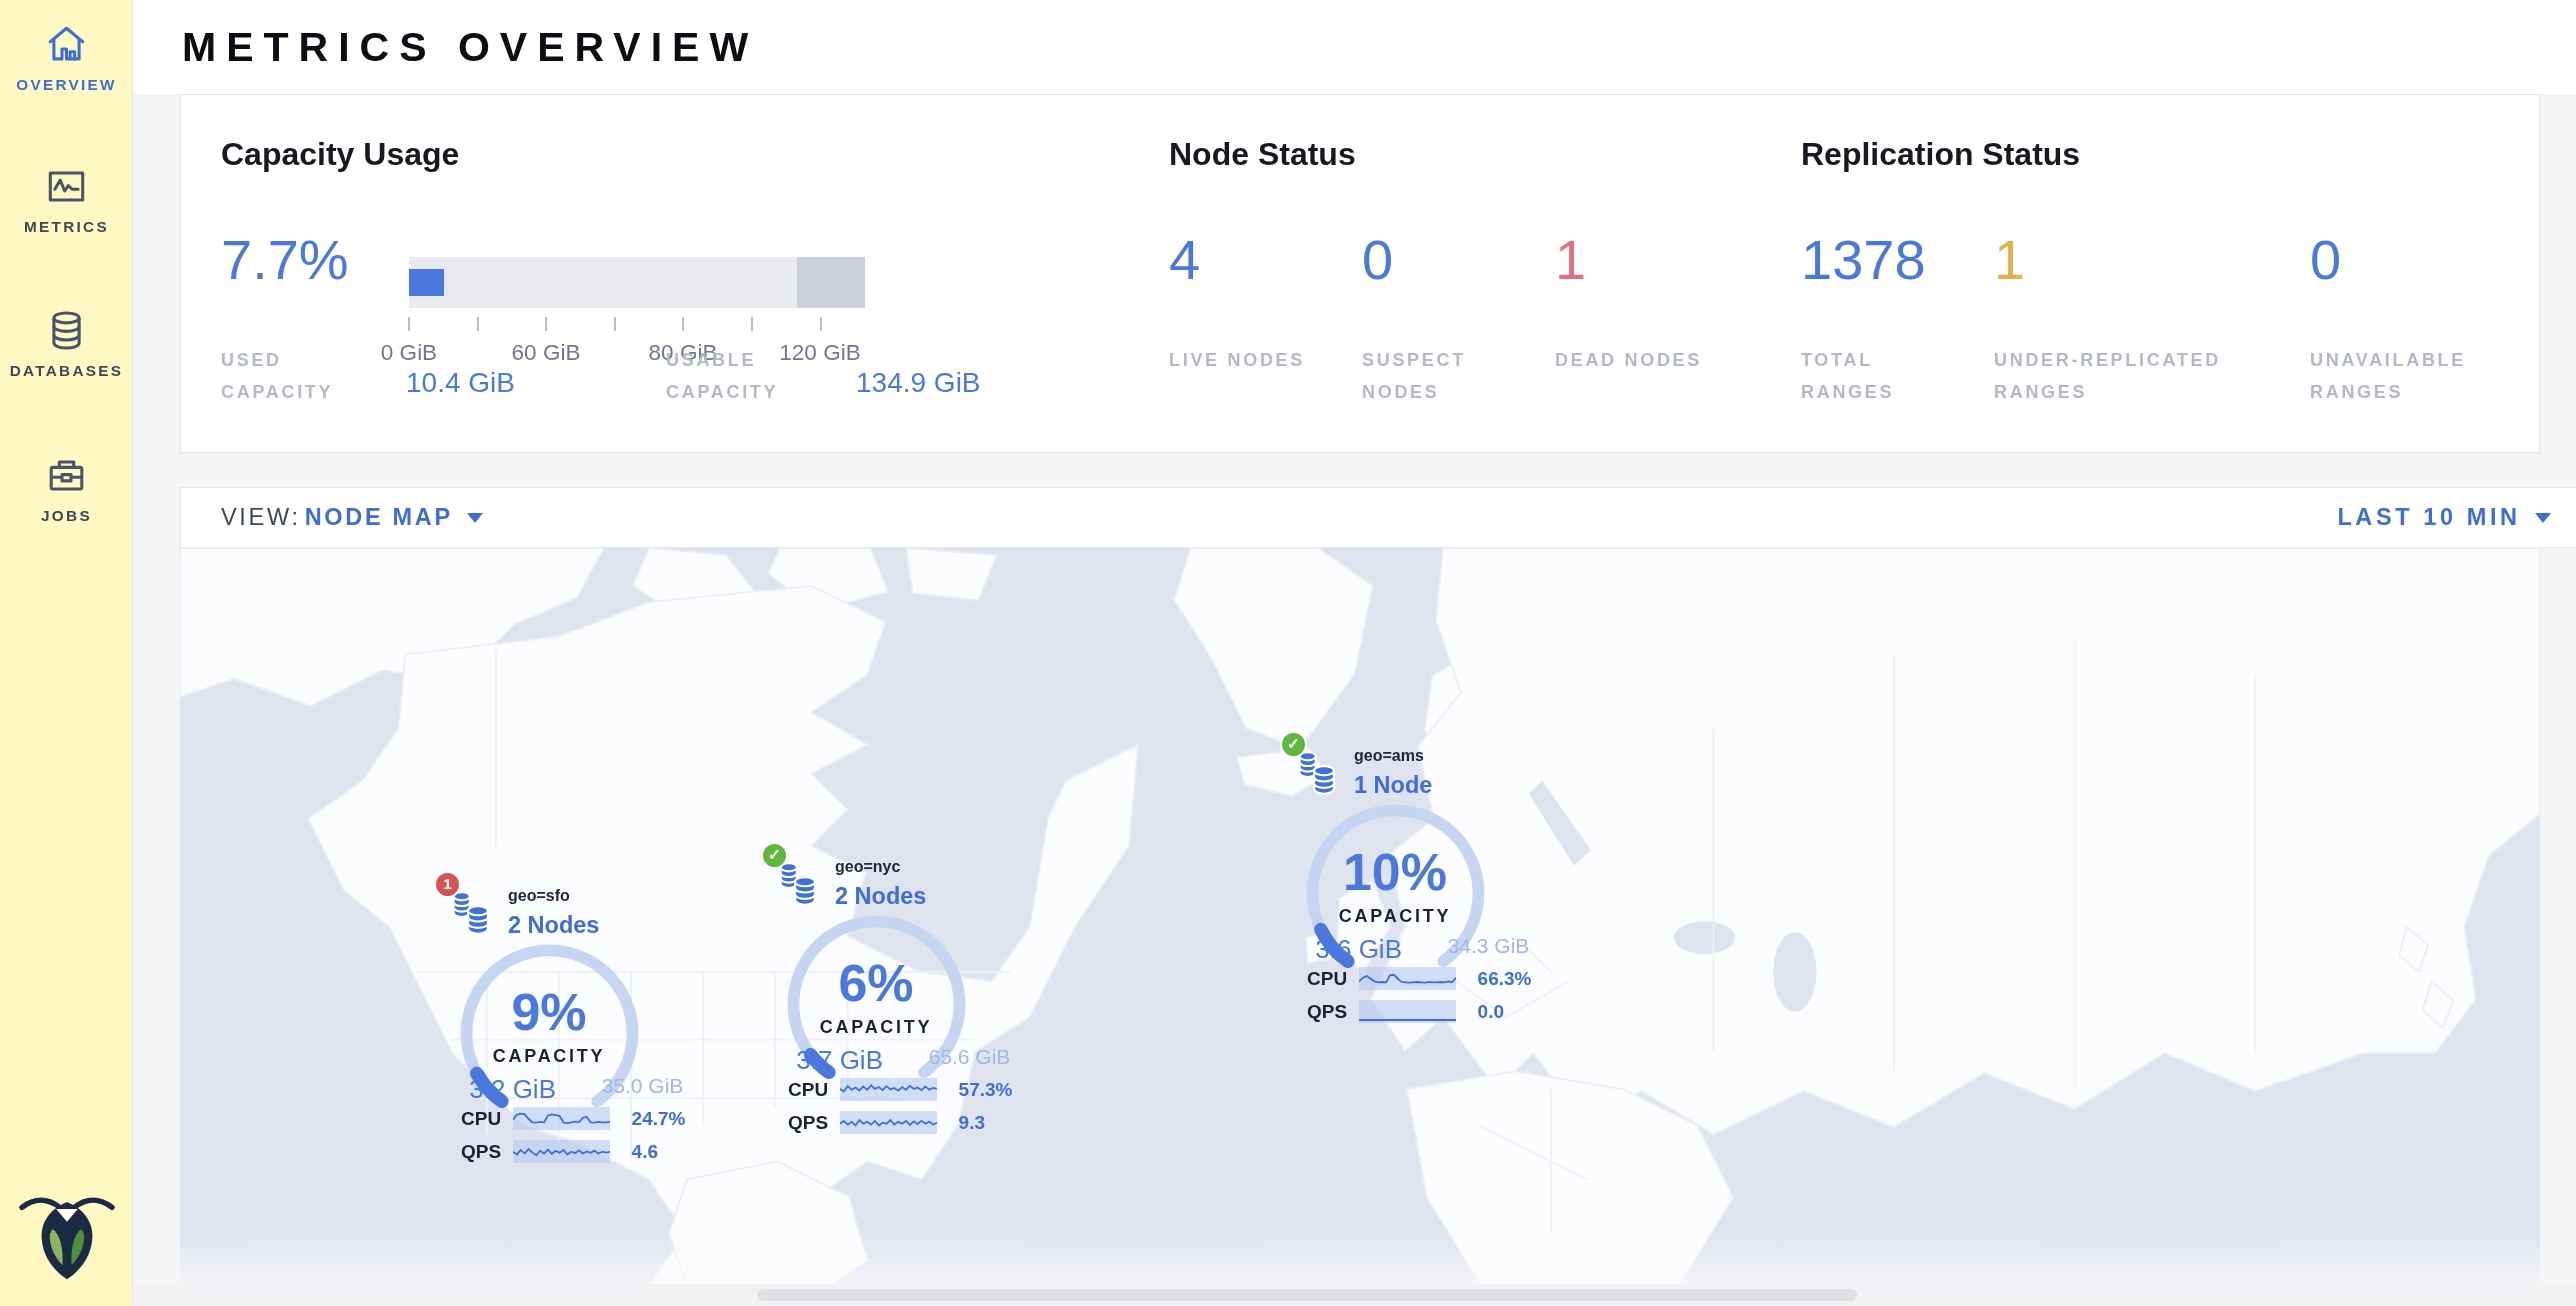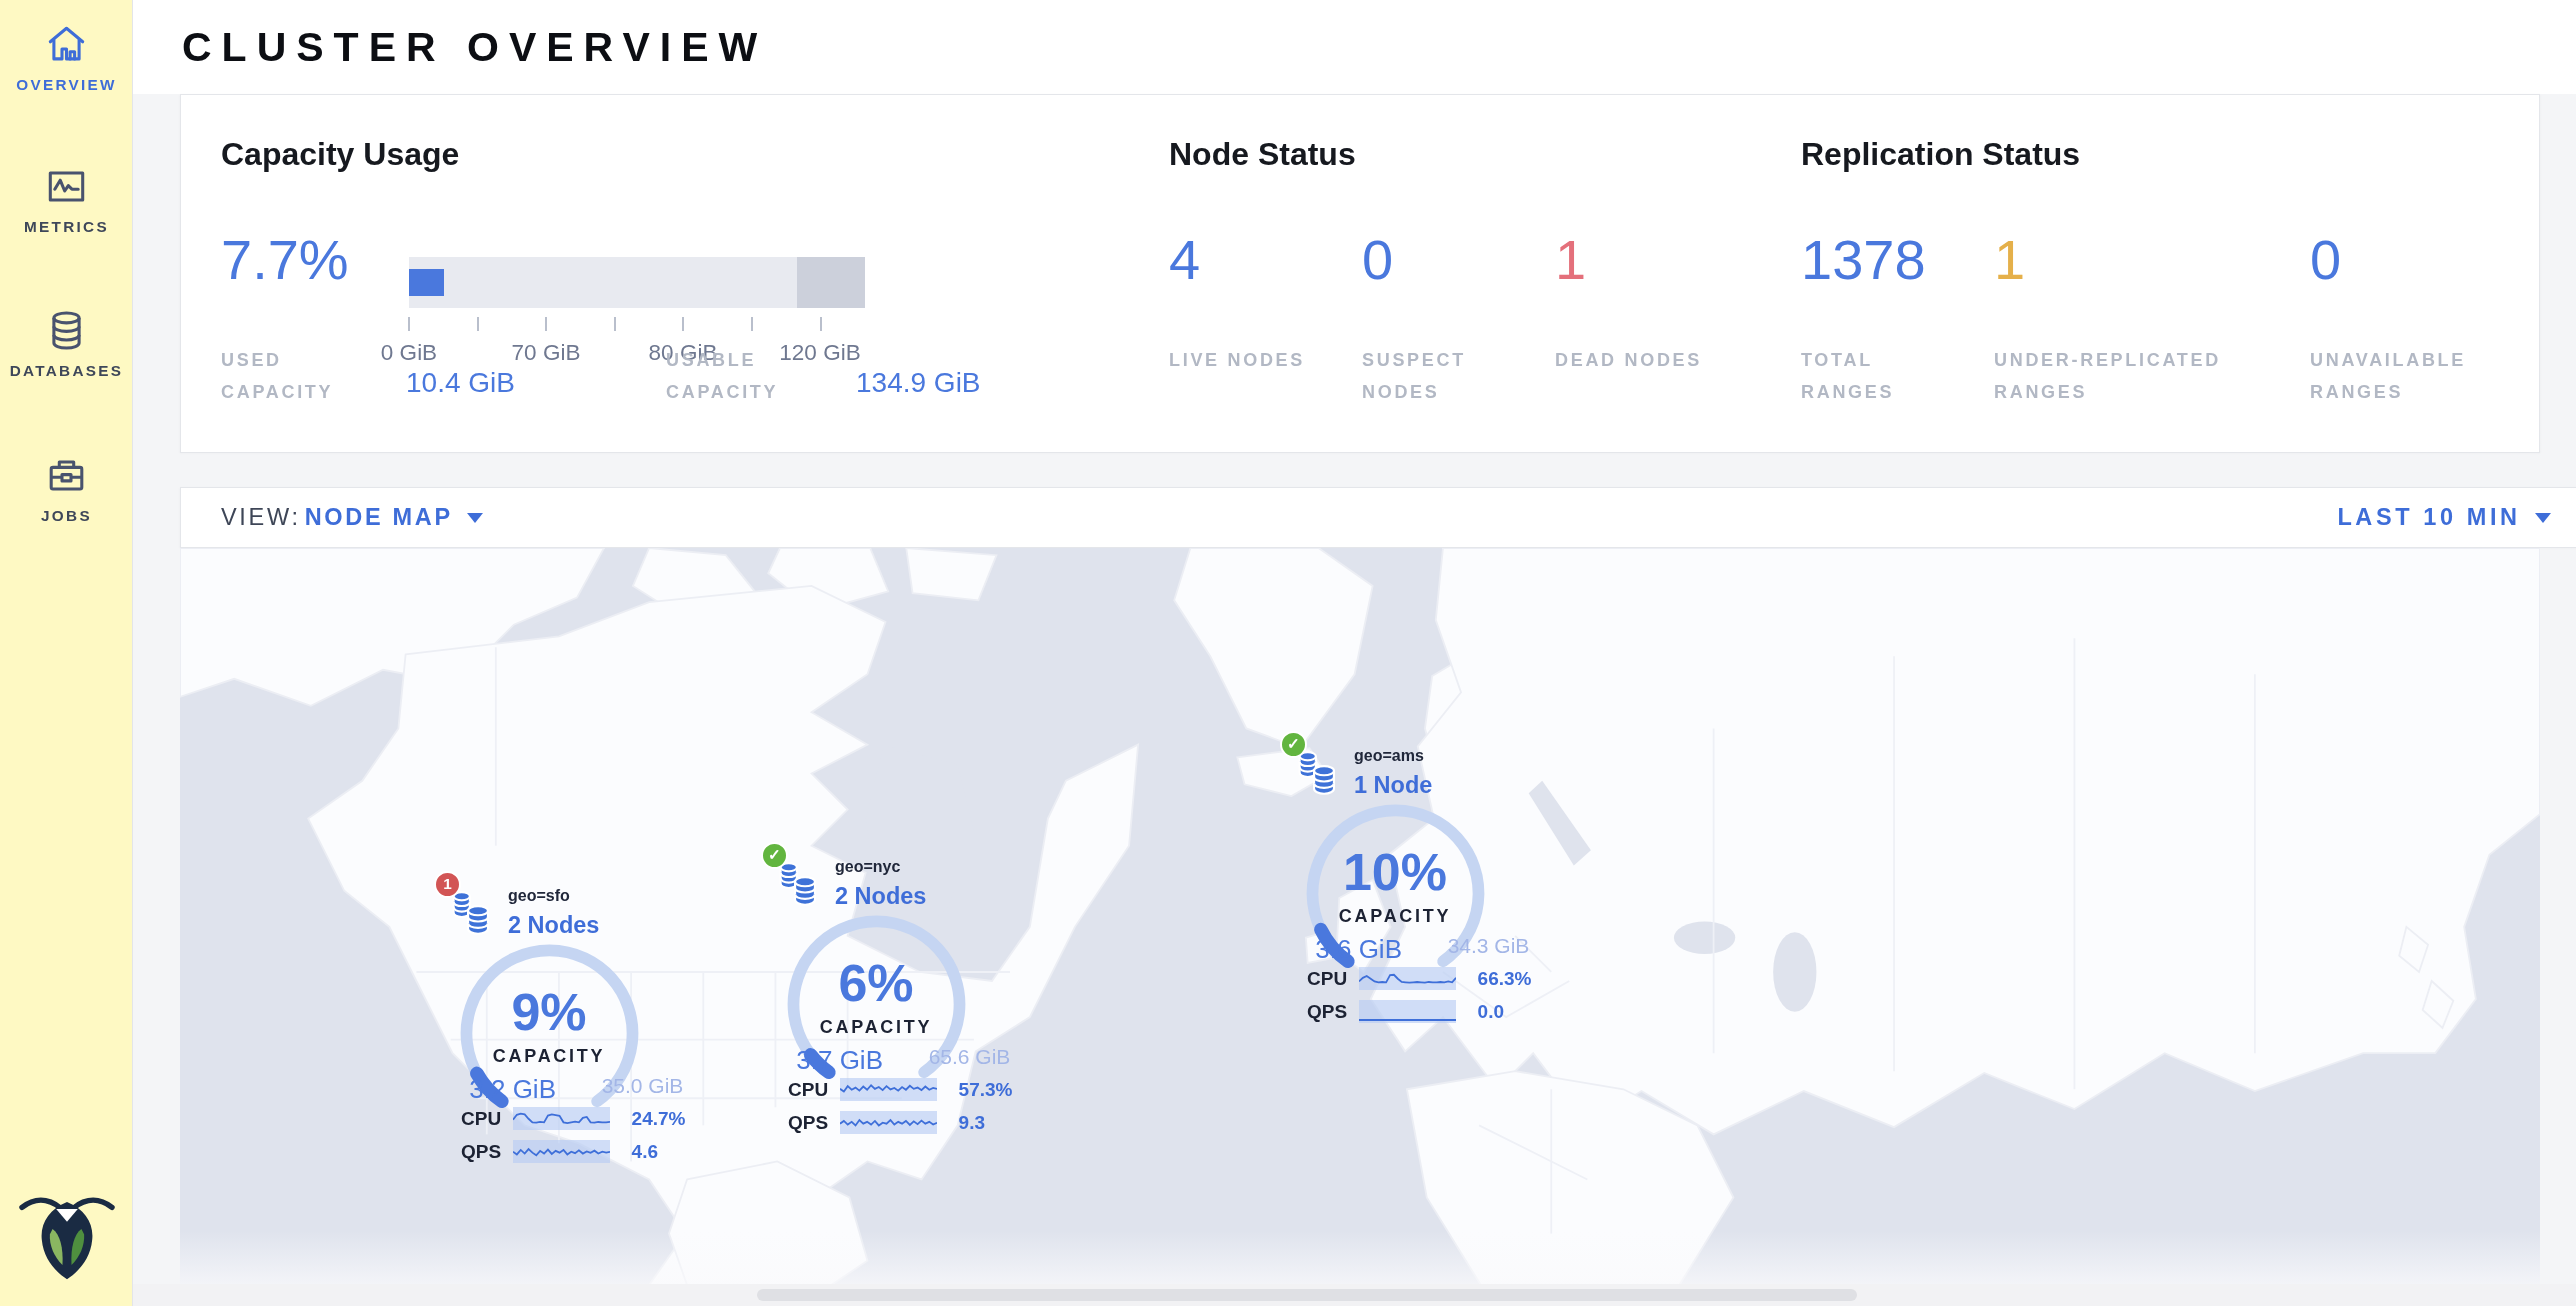"CLUSTER OVERVIEW" h1.page-title { text: CLUSTER -> METRICS }
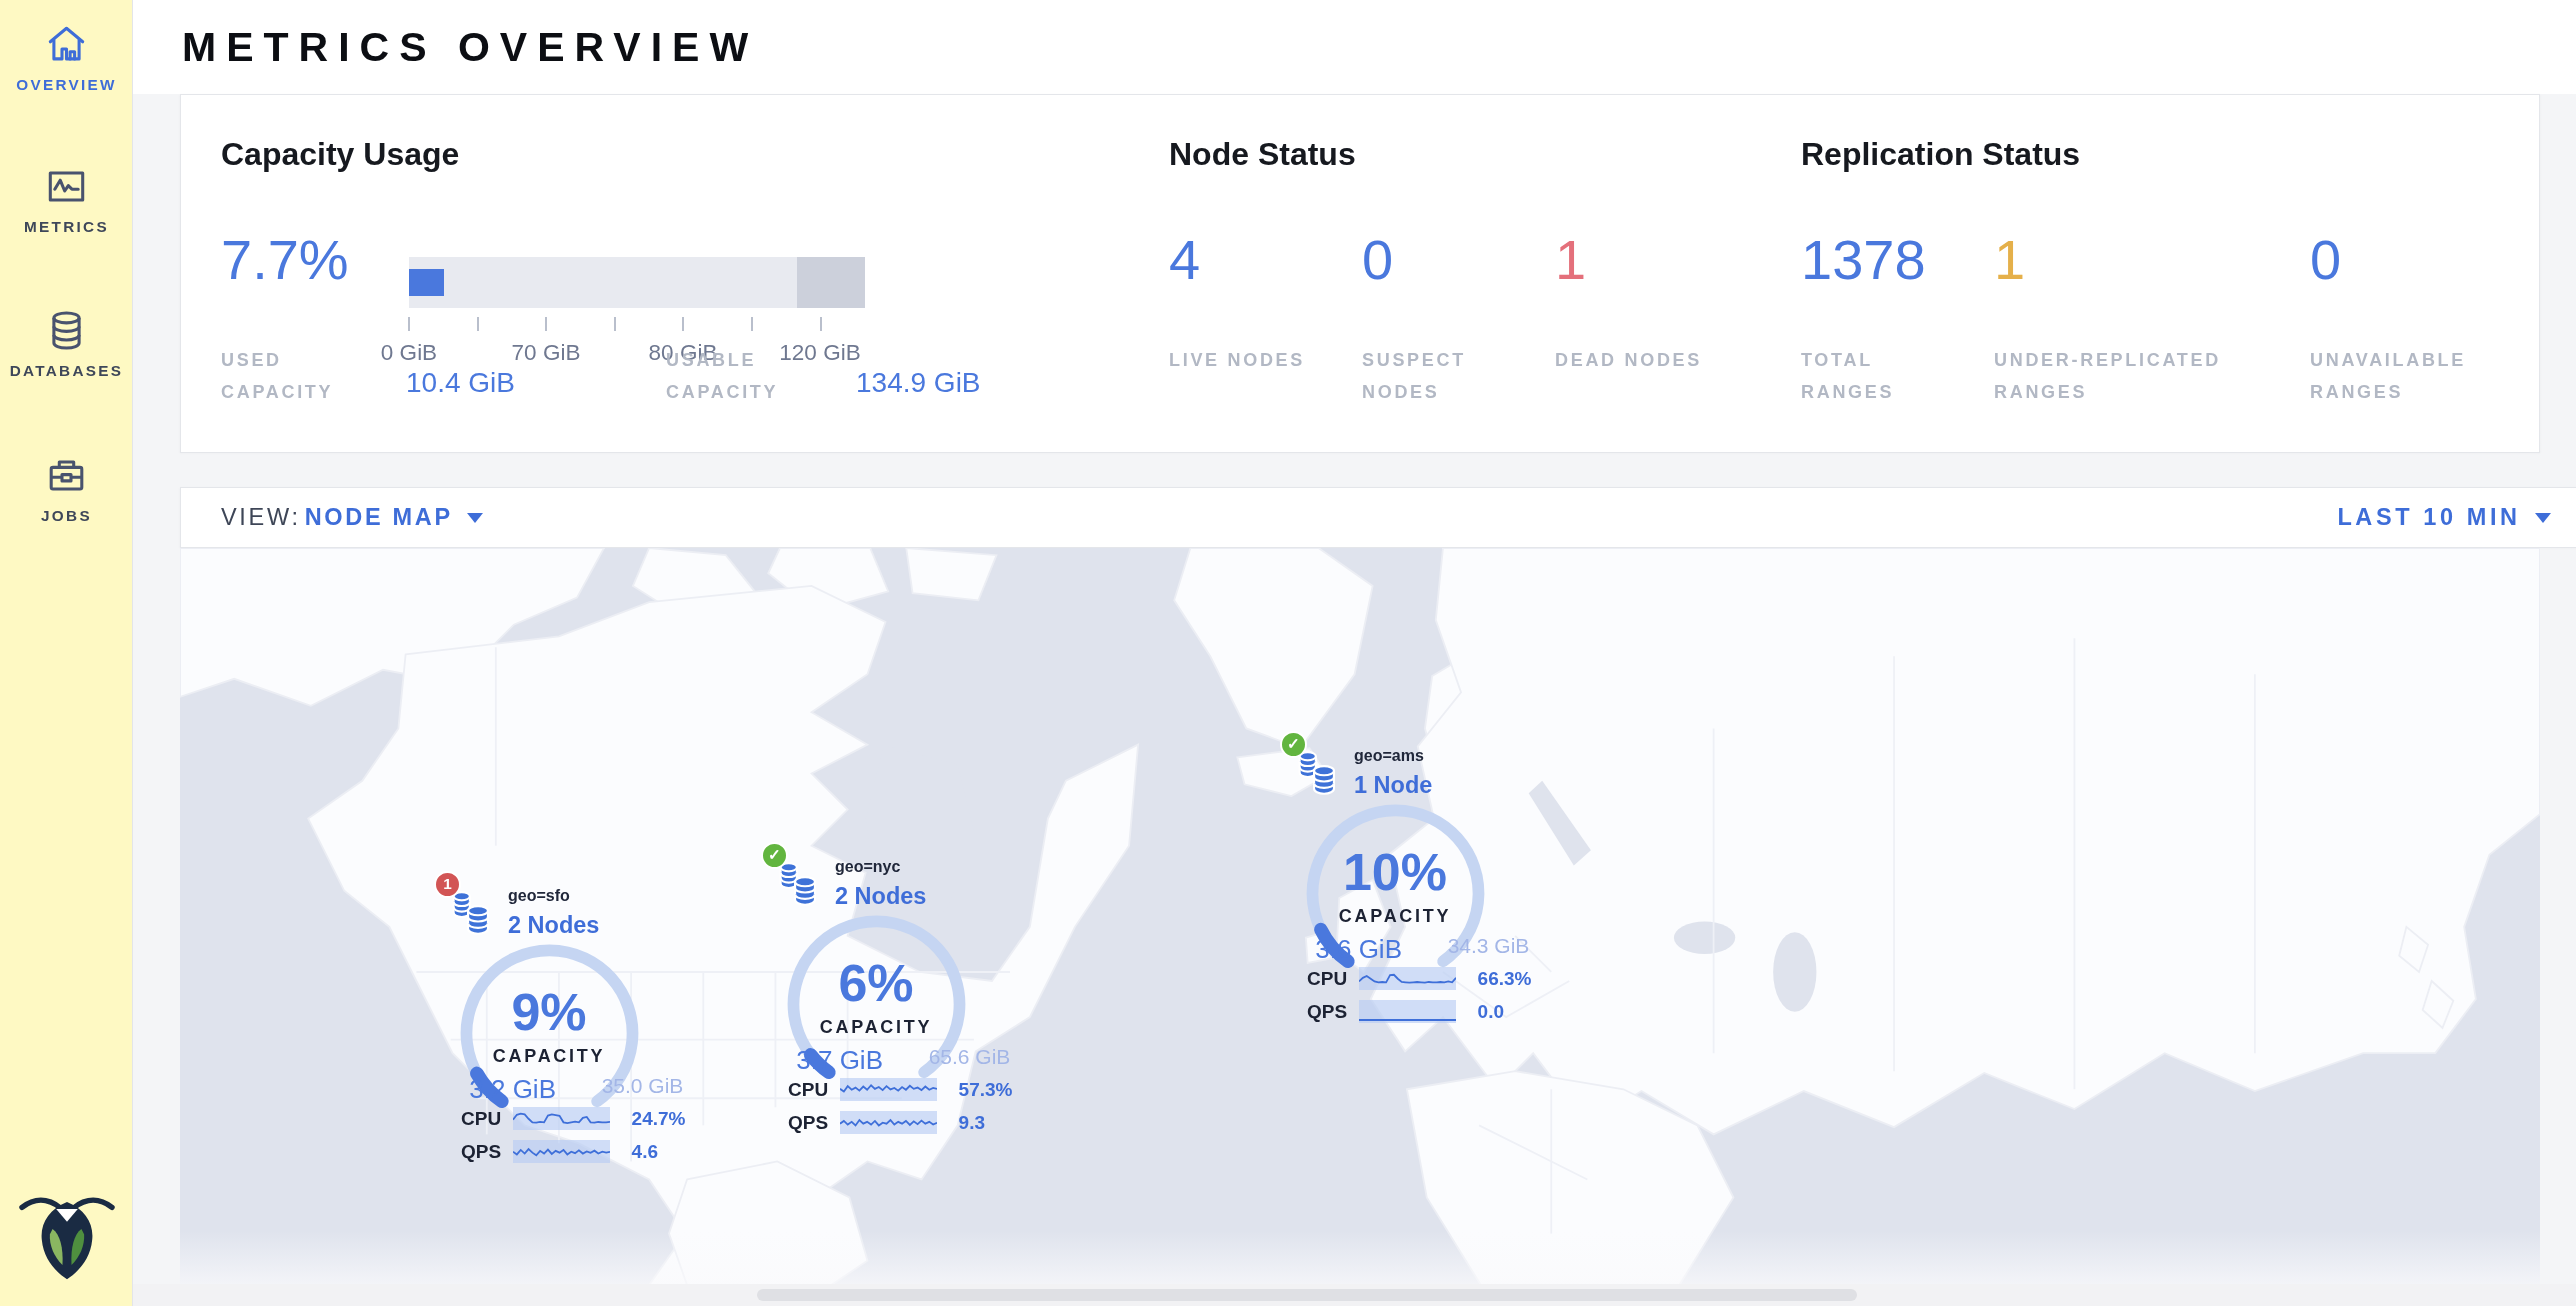"70 GiB" div.tick-label { text: 70 -> 60 }
